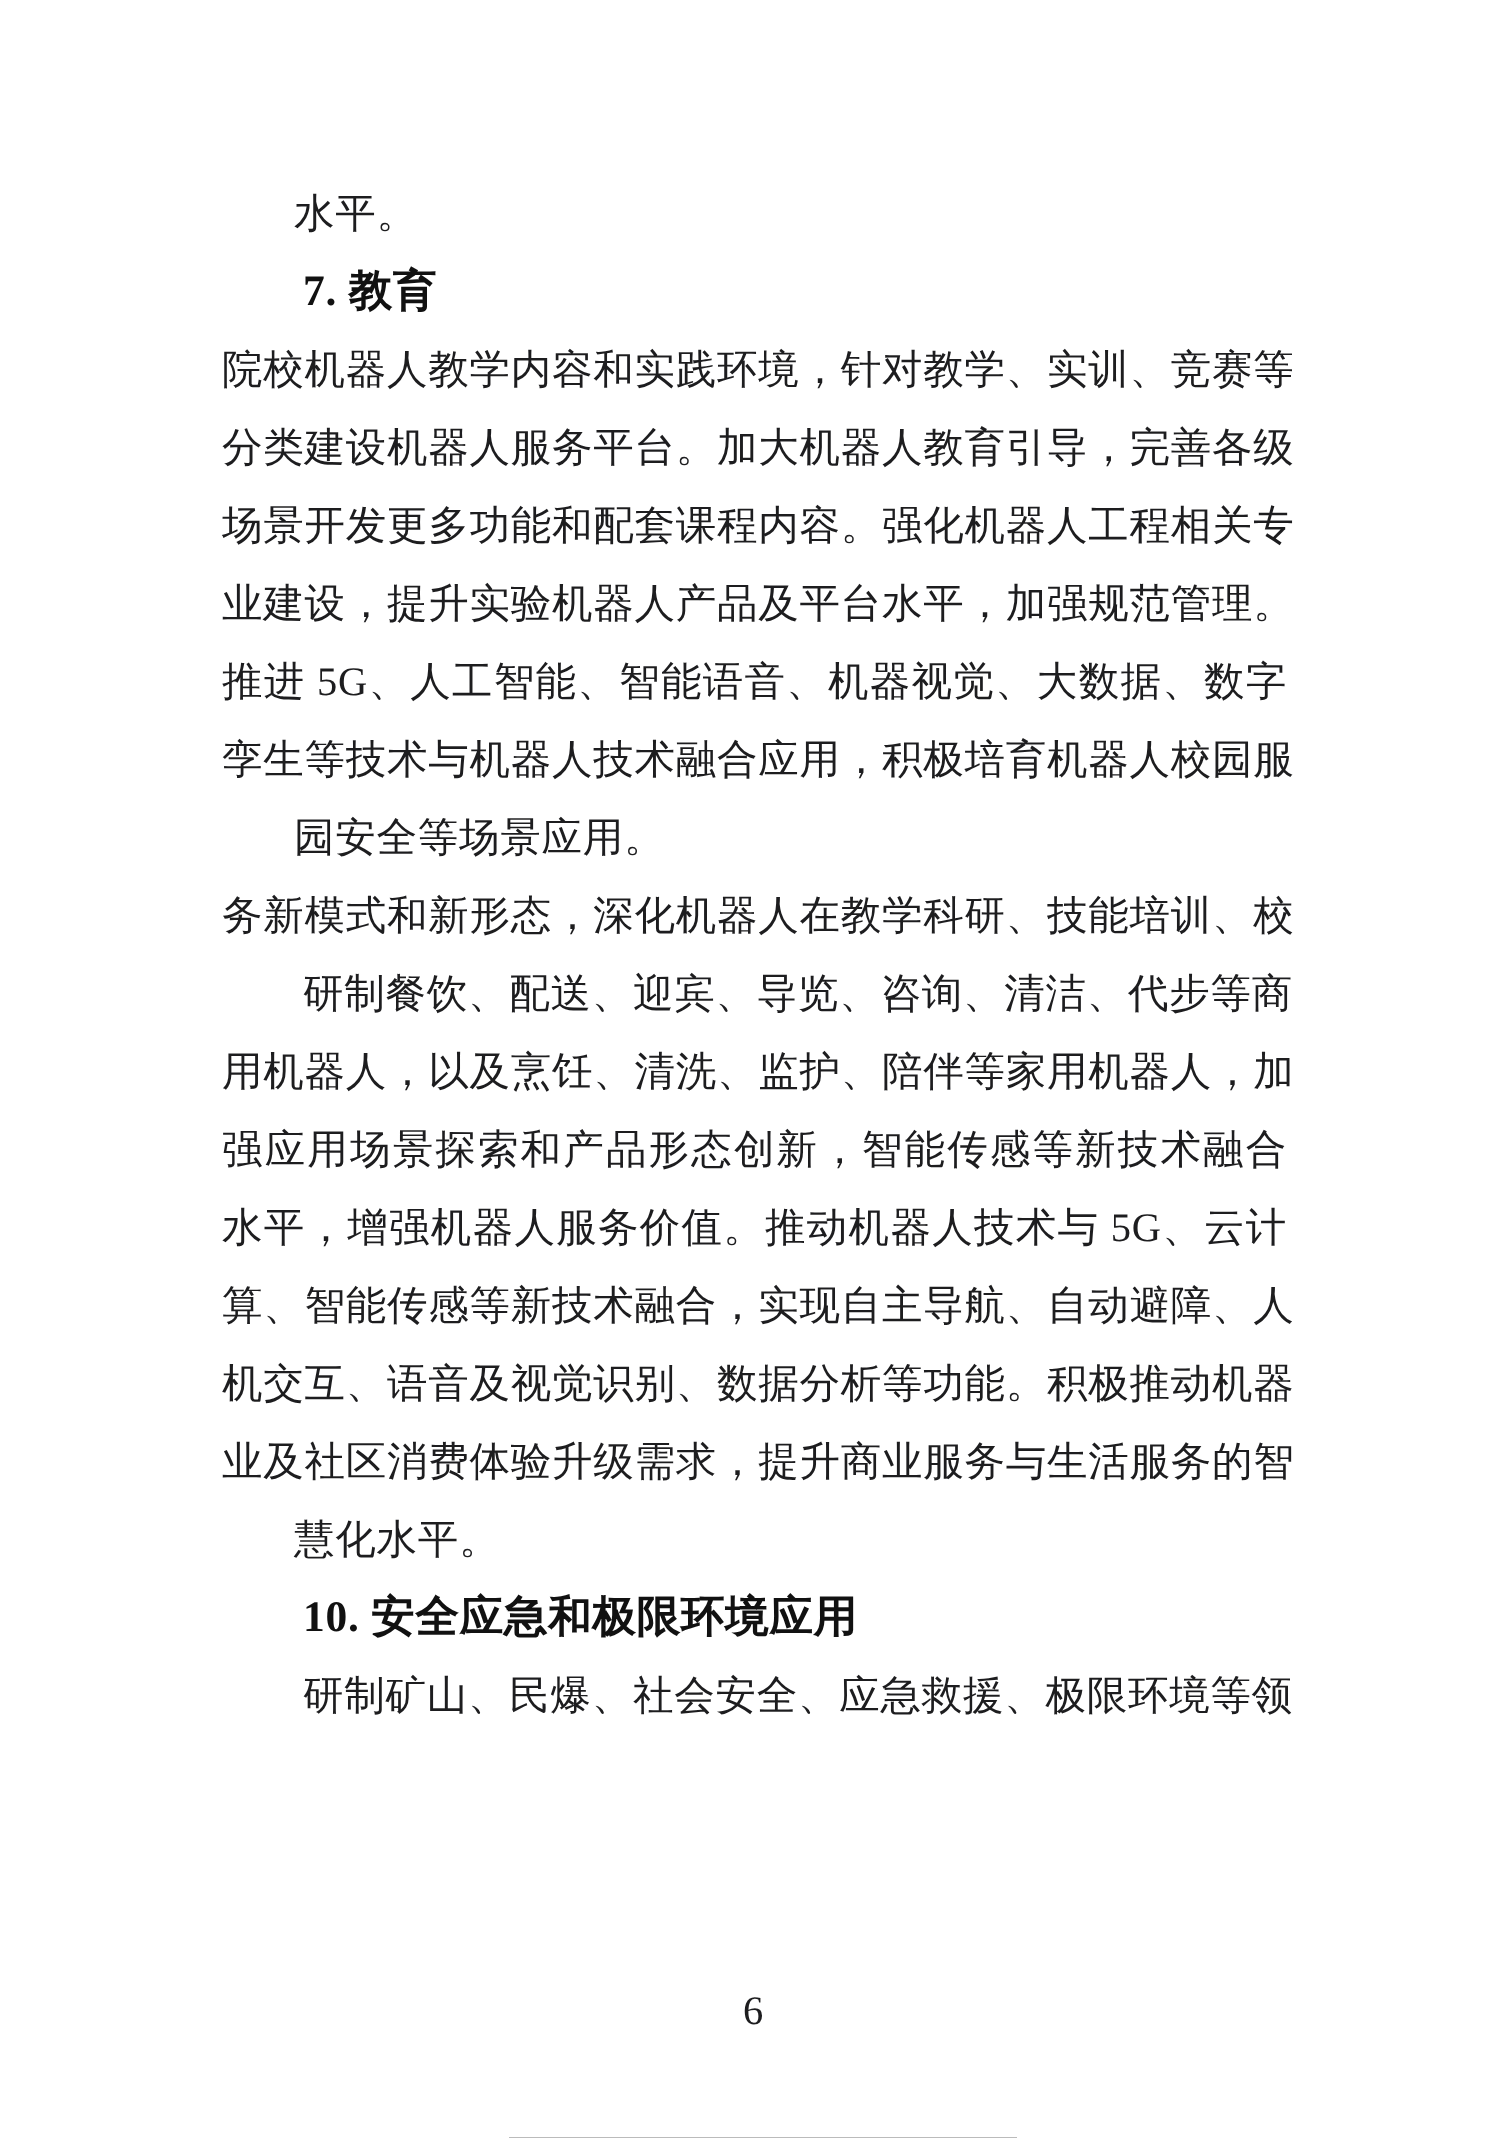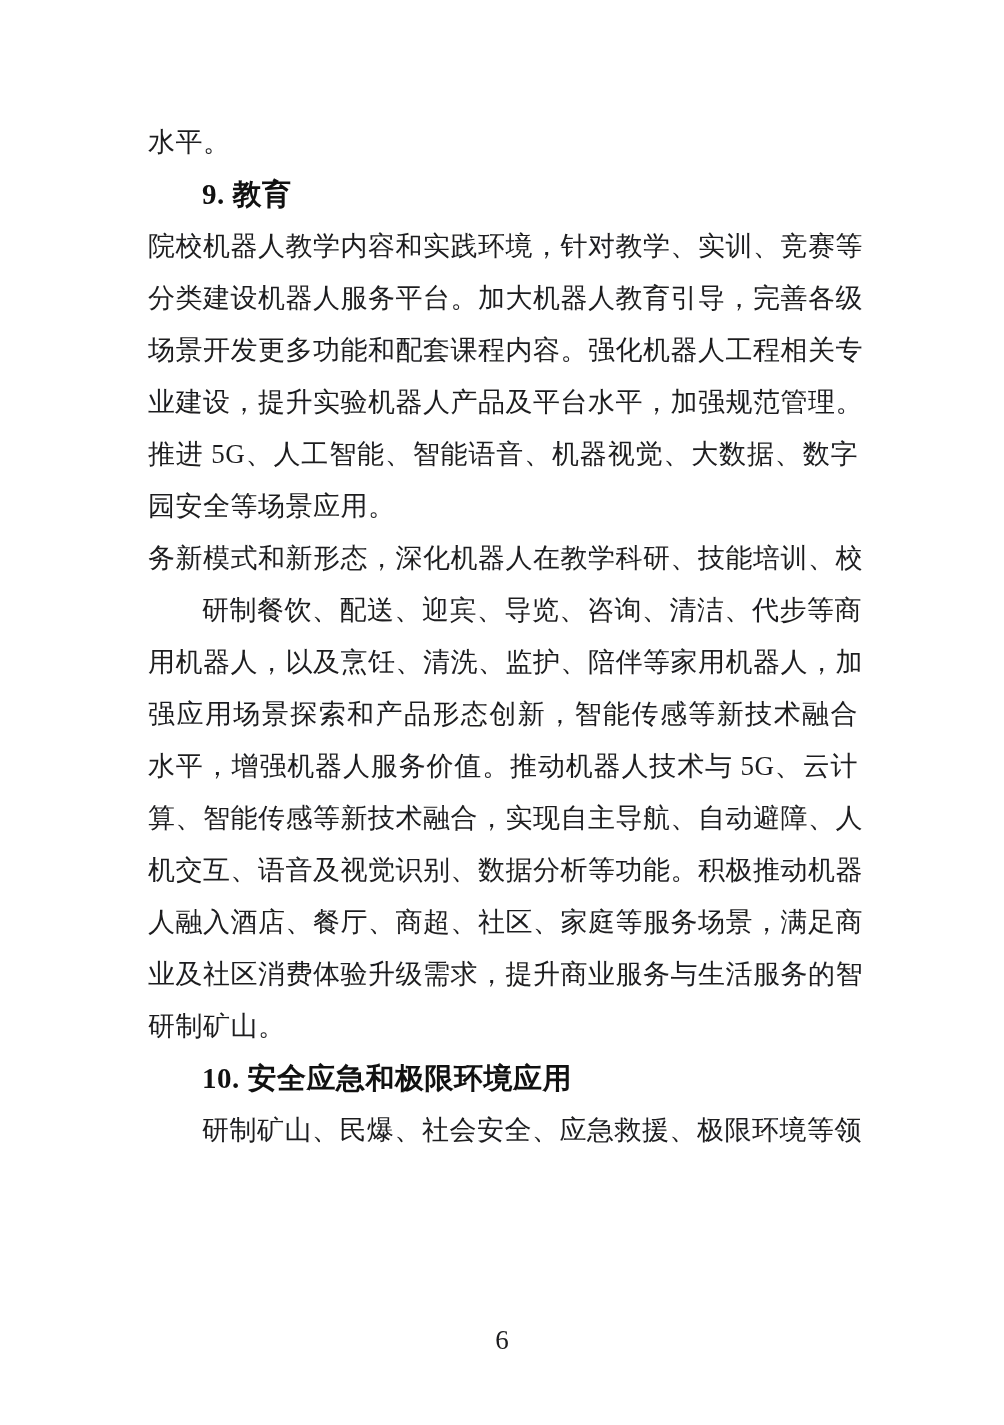"水平。" .line.short-last { margin-left: none -> 48px }
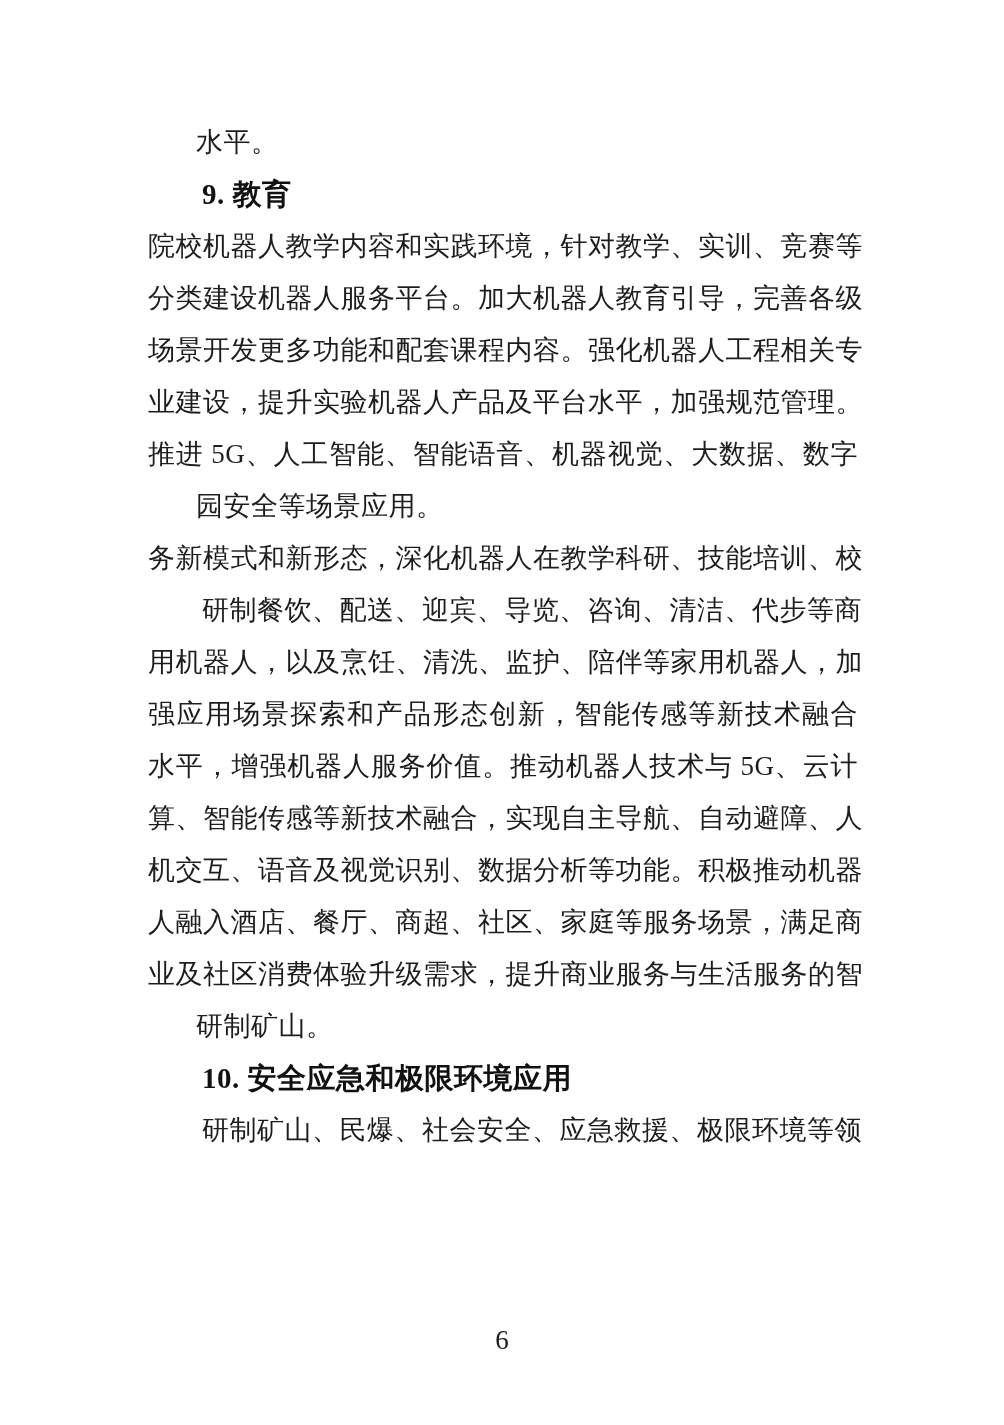"9. 教育" div.line { text: 9 -> 7 }
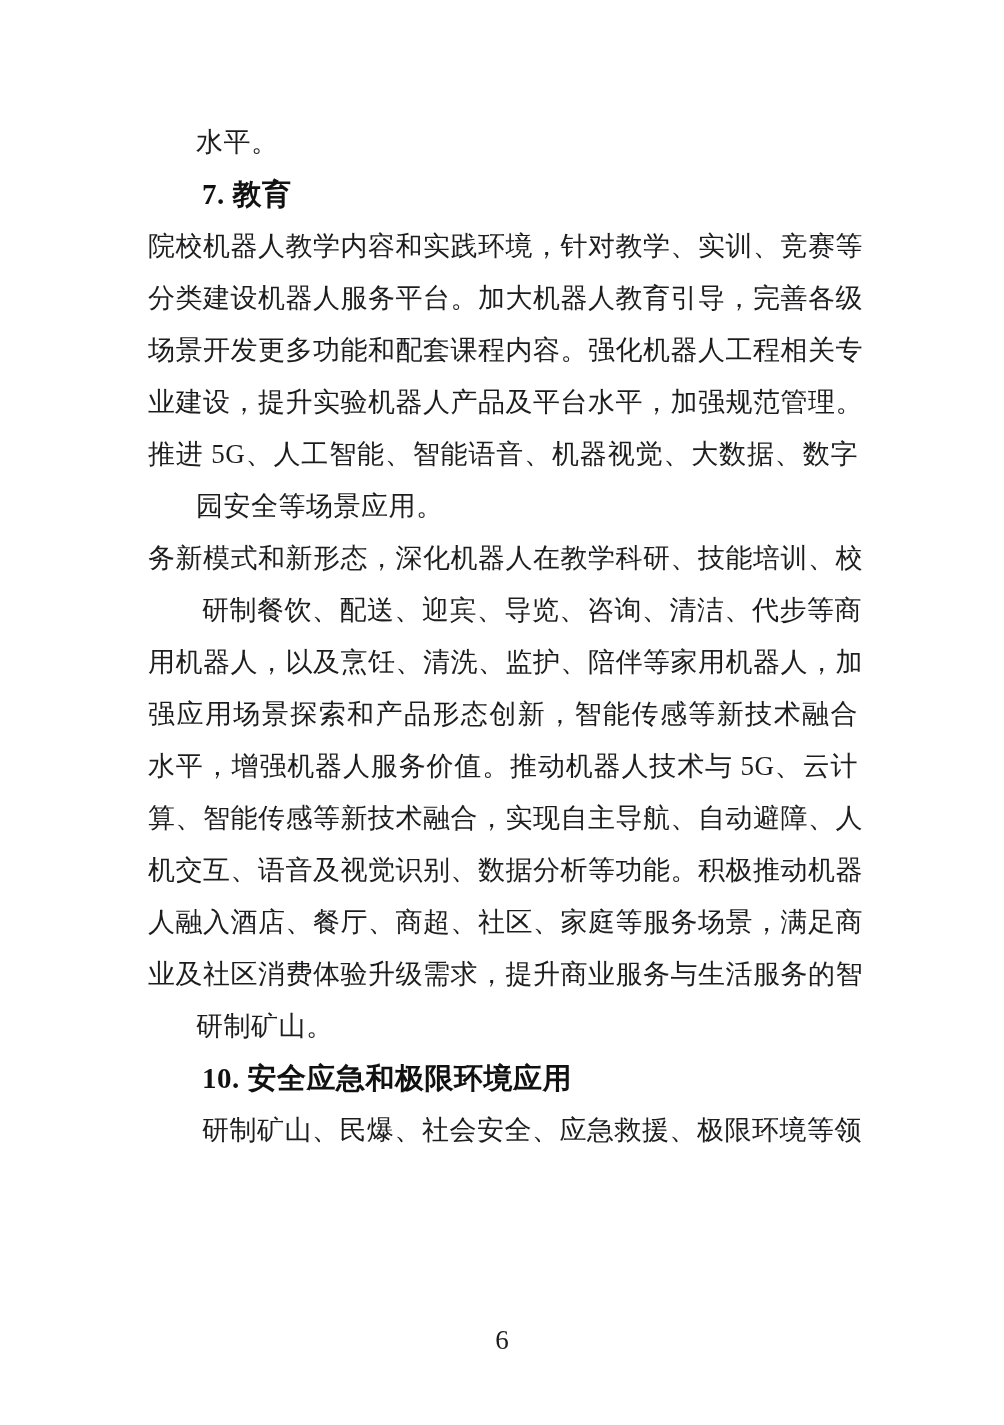"孪生等技术与机器人技术融合应用，积极培育机器人校园服" div.line { html: none -> <div>孪生等技术与机器人技术融合应用，积极培育机器人校园服</div> }
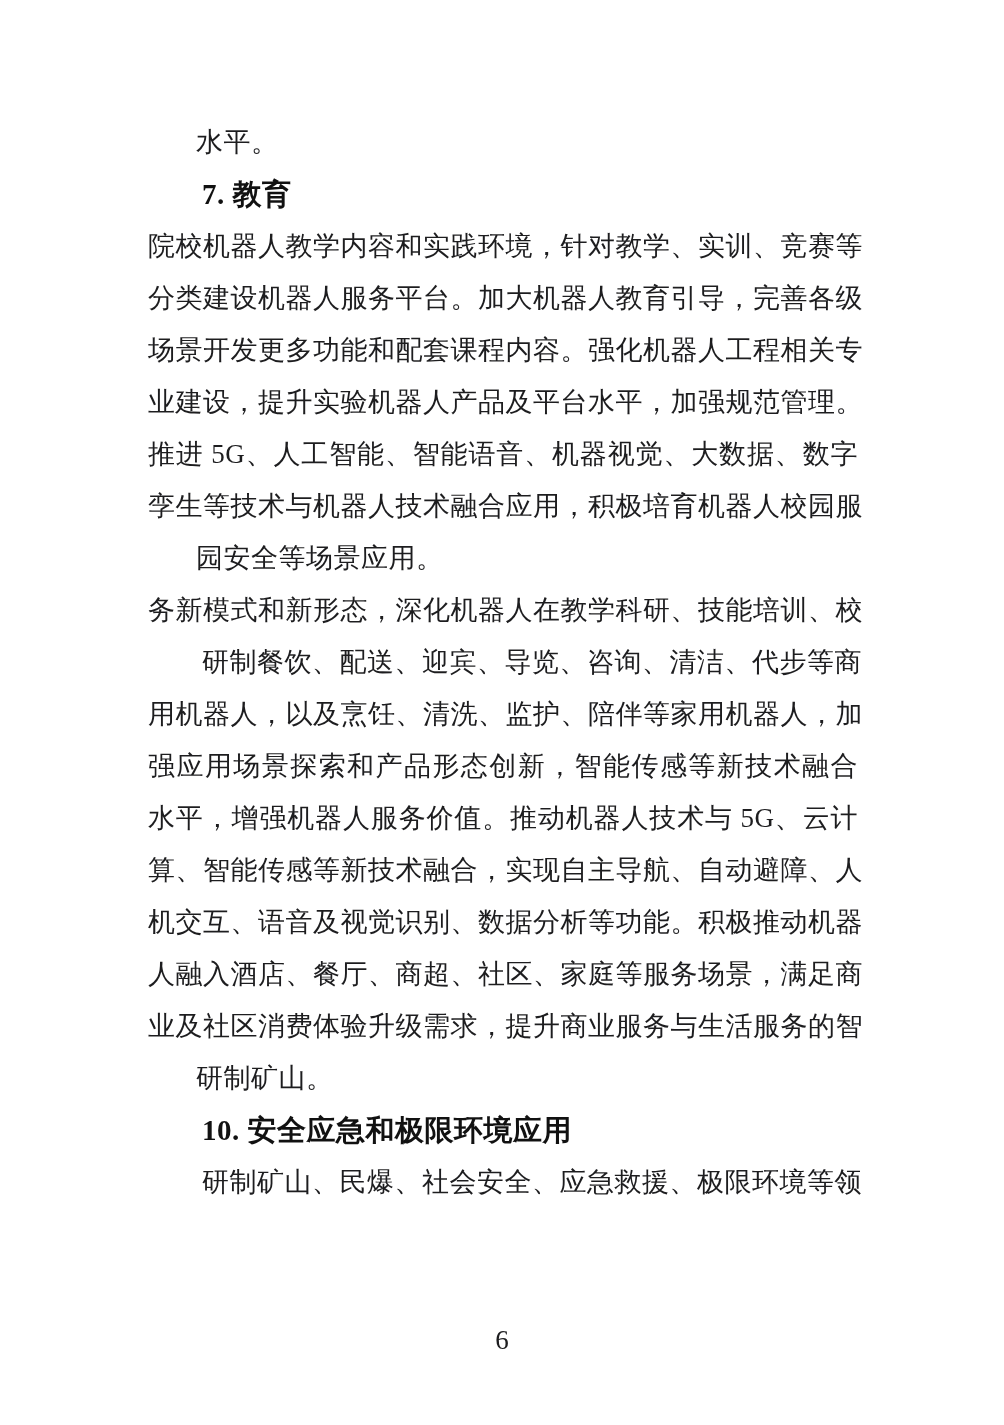"人融入酒店、餐厅、商超、社区、家庭等服务场景，满足商" div.line { html: <div>人融入酒店、餐厅、商超、社区、家庭等服务场景，满足商</div> -> none }
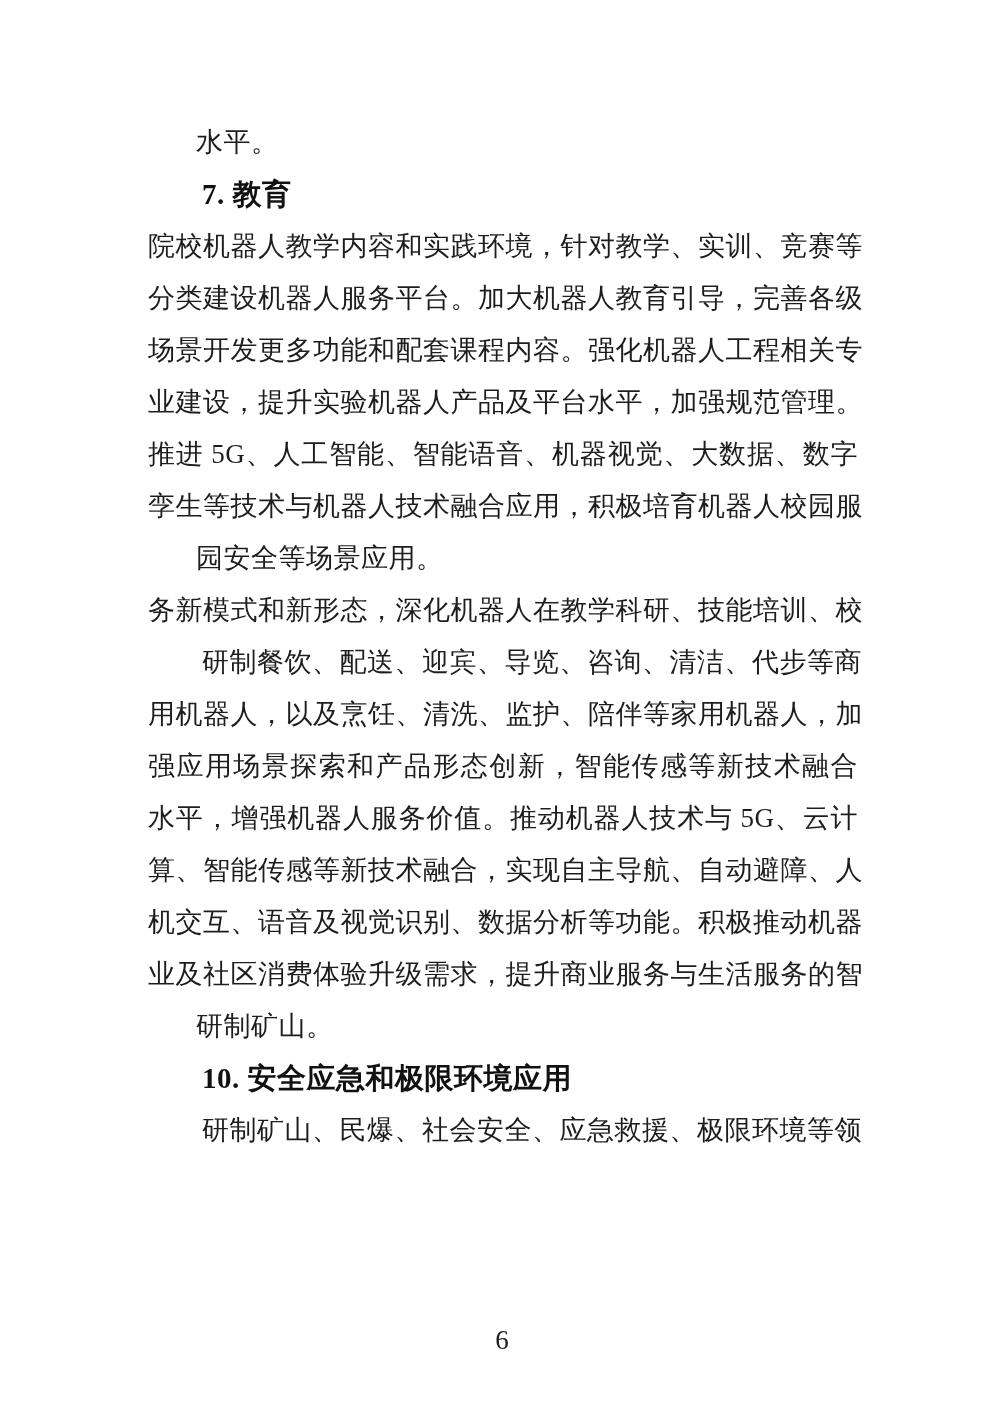"研制矿山。" div.line { text: 研制矿山 -> 慧化水平 }
